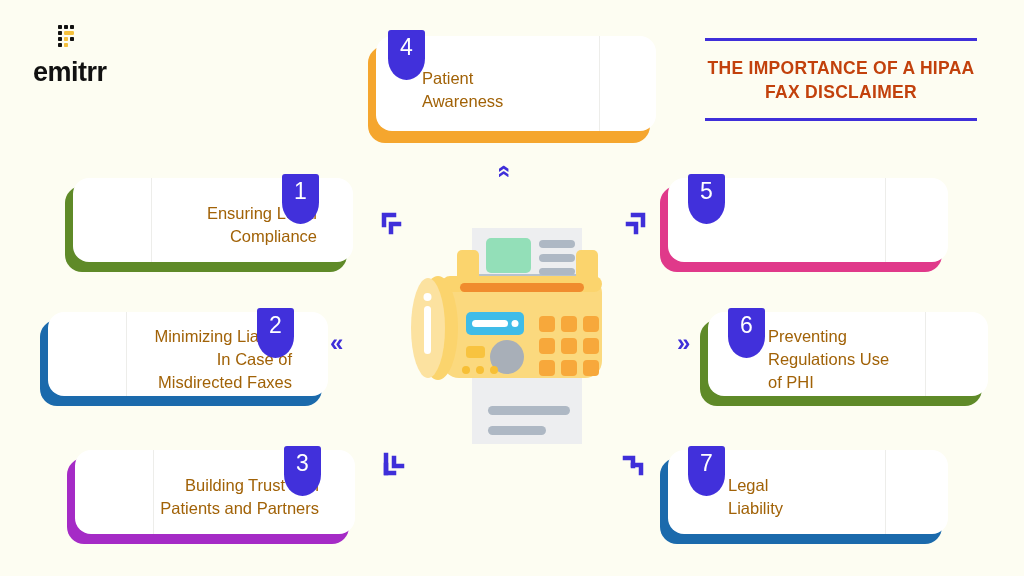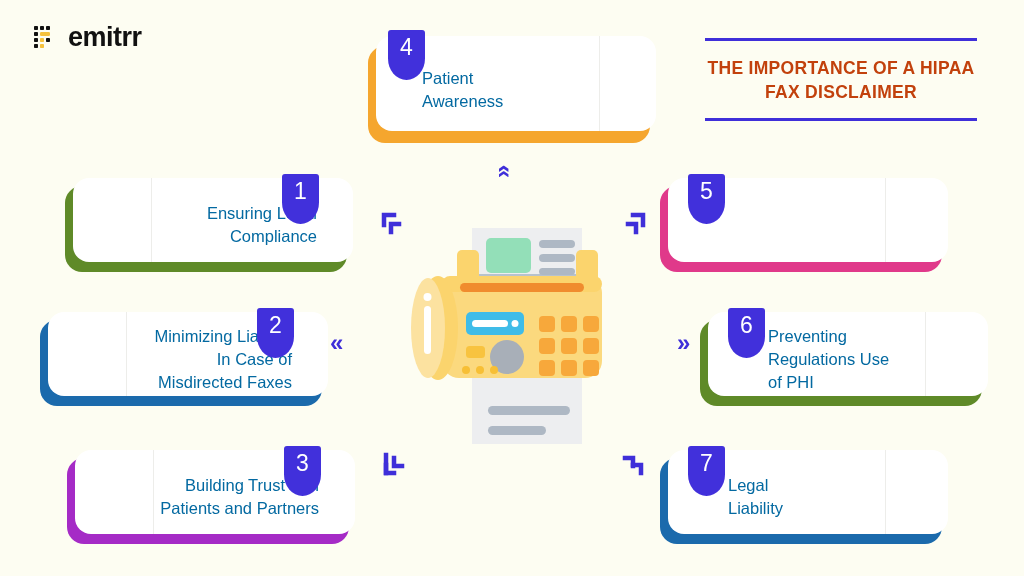"emitrr" #logo { flex-direction: none -> column }
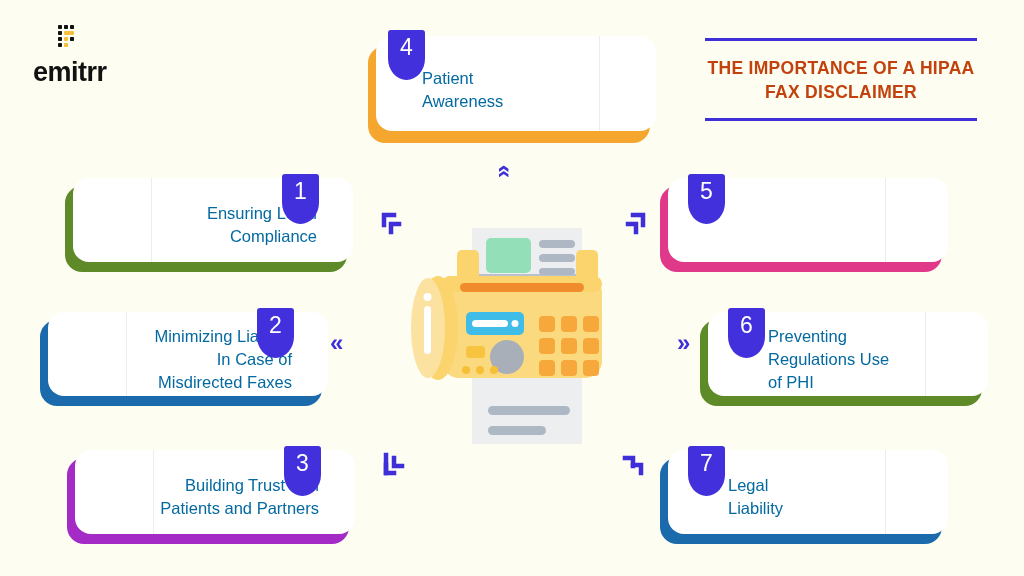"Patient" .card-label { color: #0369a1 -> #a16207 }
